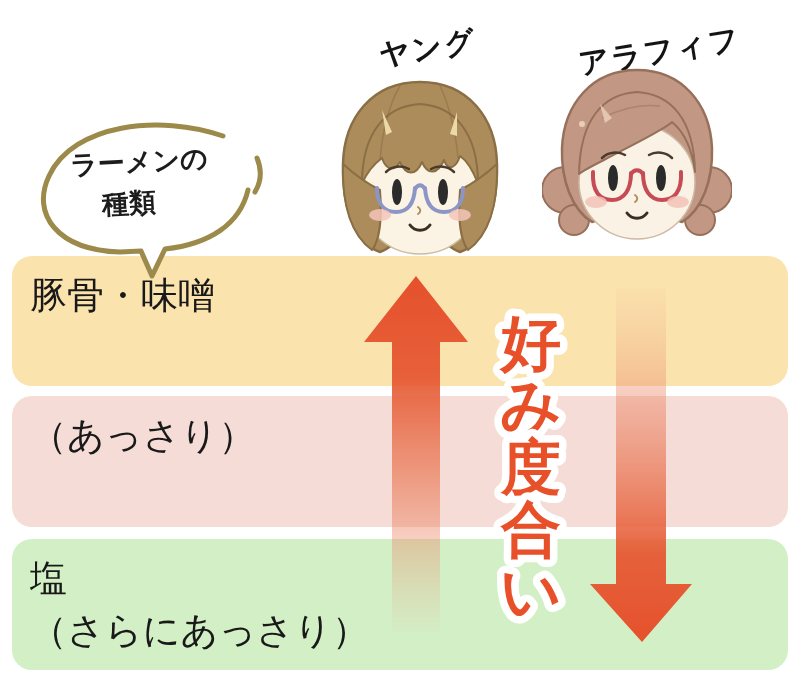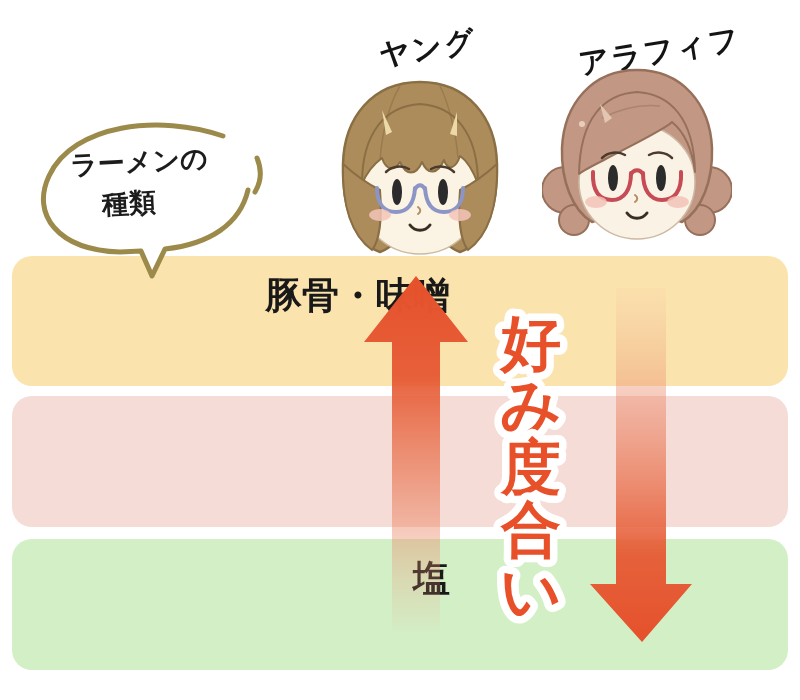"豚骨・味噌" .band-label { font-weight: 700 -> 400; text-align: right -> left }
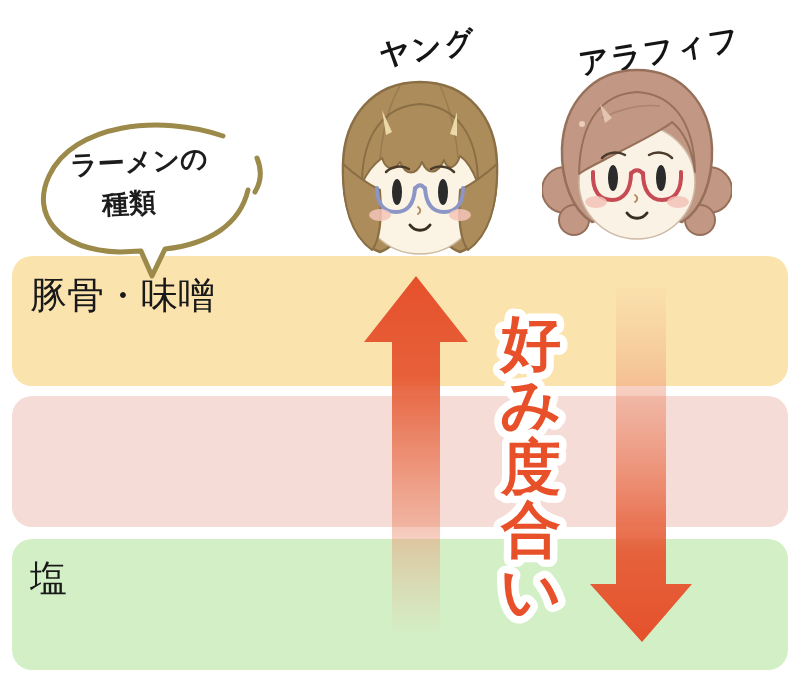"（あっさり）" div { html: none -> <div>（あっさり）</div> }
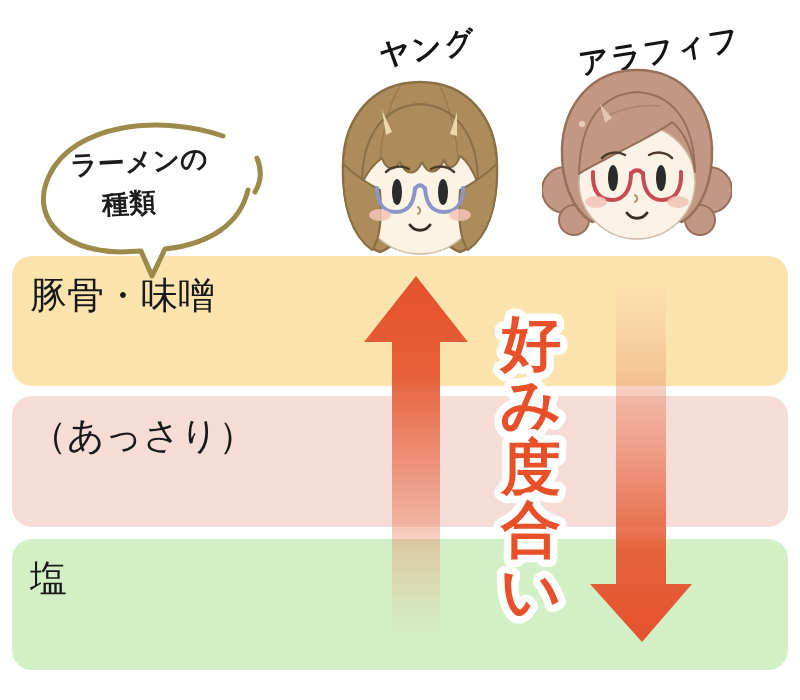"（さらにあっさり）" div { html: none -> <div>（さらにあっさり）</div> }
